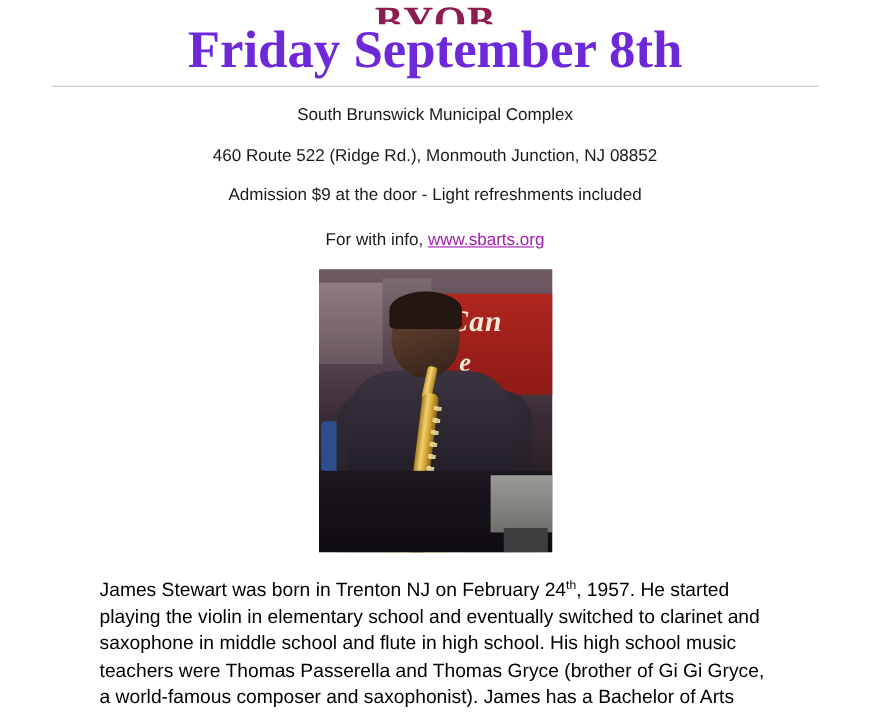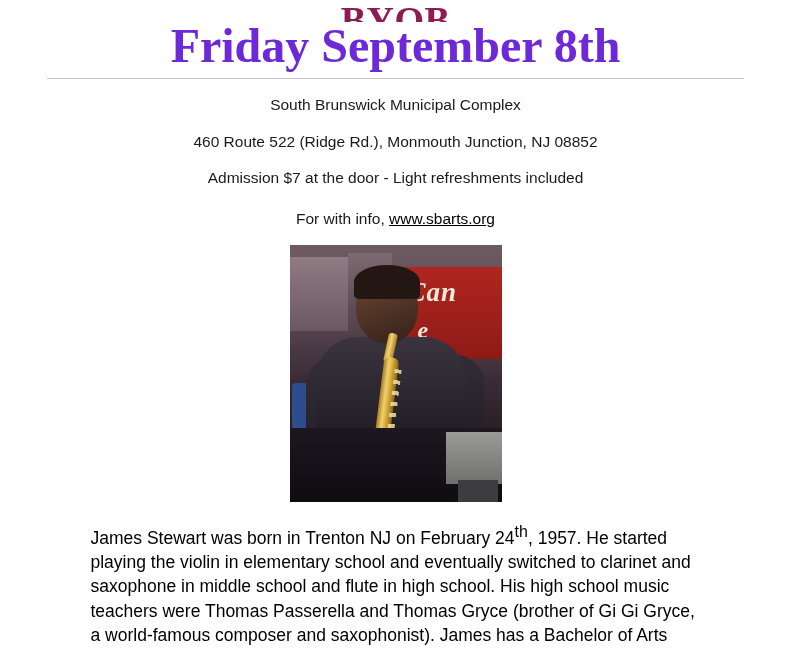"Admission $7 at the door" p { text: $7 -> $9 }
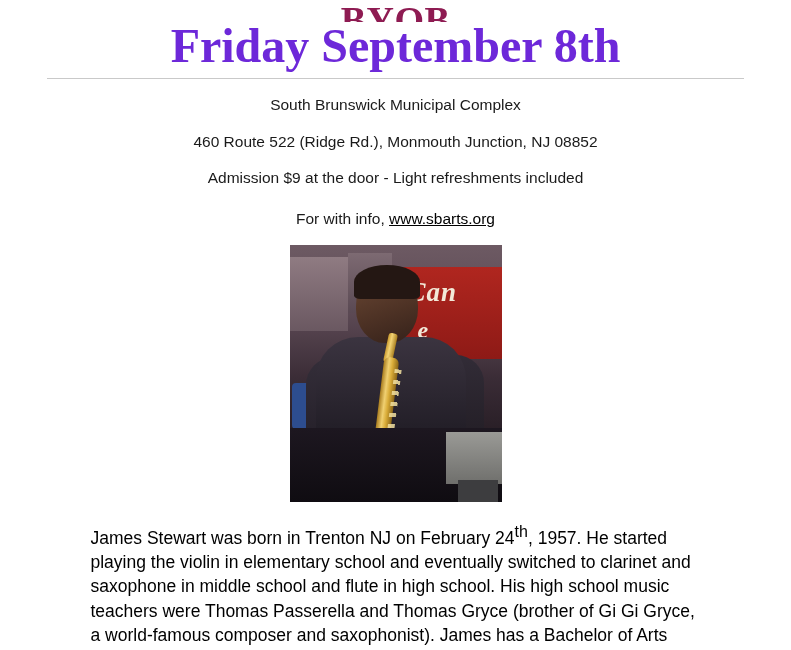"www.sbarts.org" .moreinfo a { color: #000000 -> #a21caf }
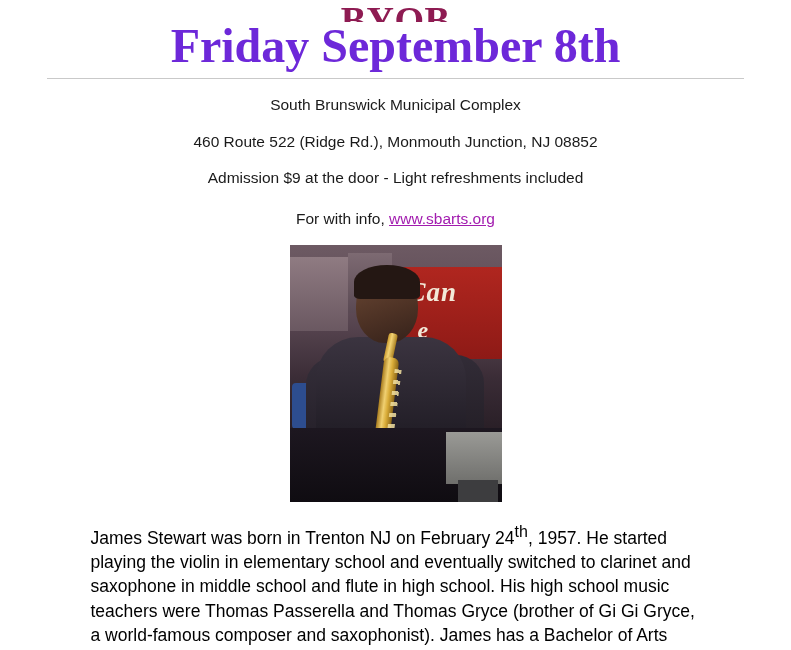"th" .bio sup { font-size: 16px -> 11px }
